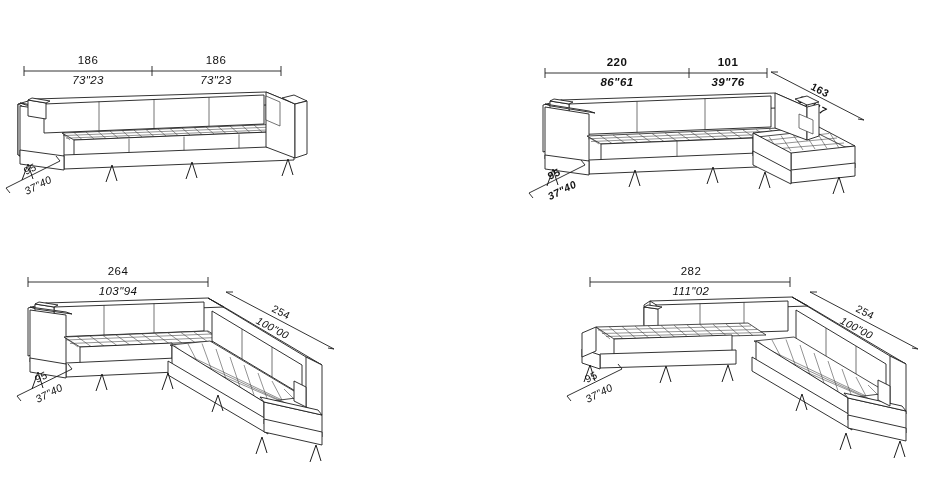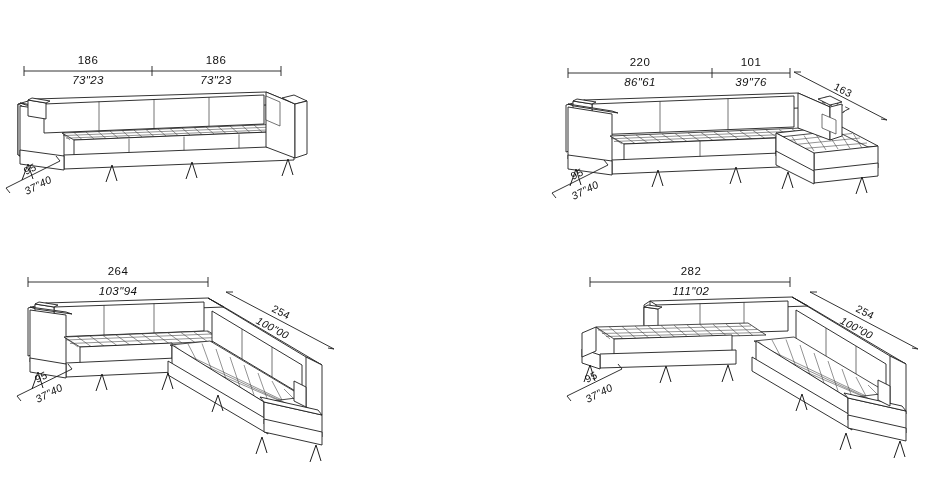"220" div.diagram { font-weight: none -> bold; left: 540px -> 517px }
